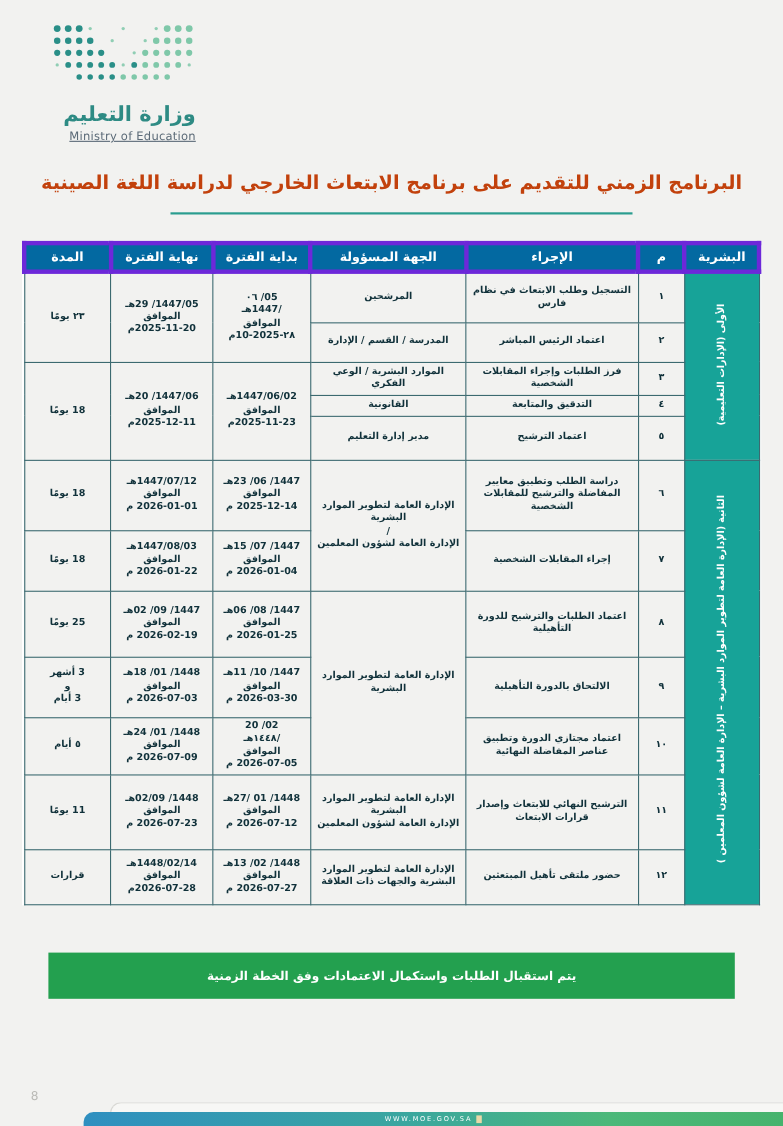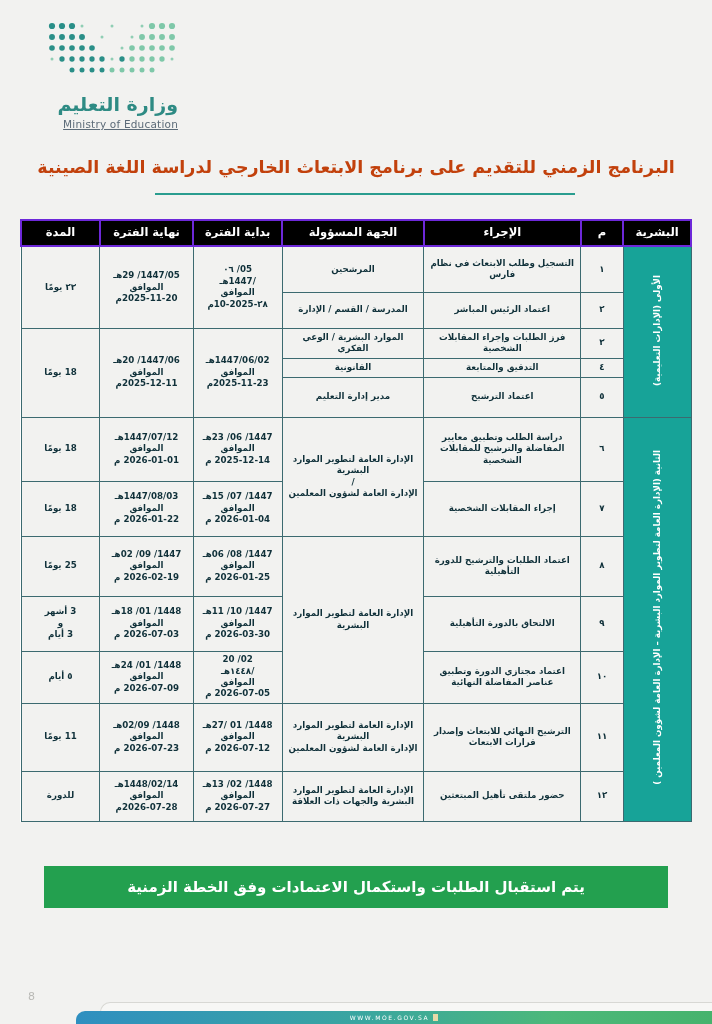"المدة" #sched-table thead th { background: #000000 -> #0369a1; border: 2px solid #6d28d9 -> 4px solid #6d28d9 }
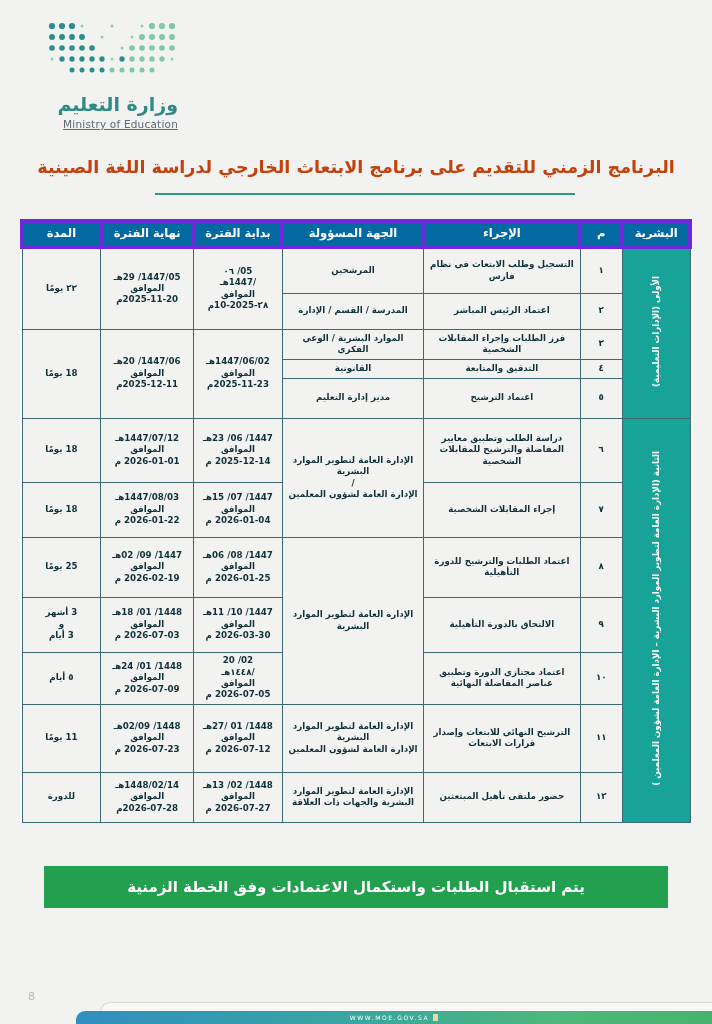"للدورة" span.date-line { text: للدورة -> قرارات }
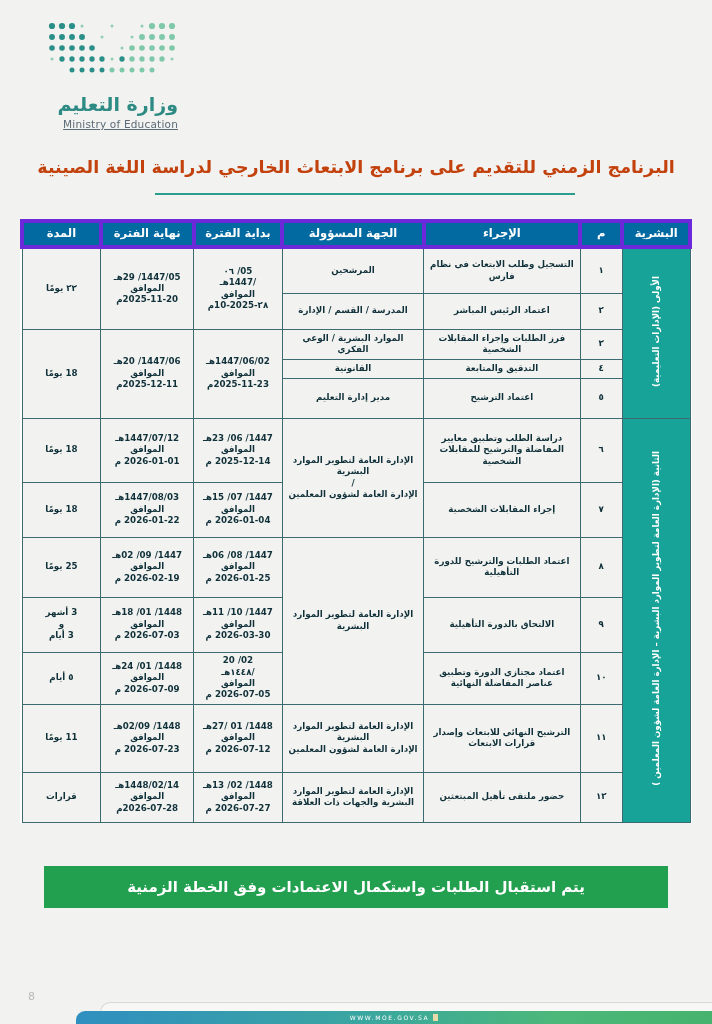"يتم استقبال الطلبات واستكمال الاعتمادات" #banner-text { font-size: 15px -> 11px }
